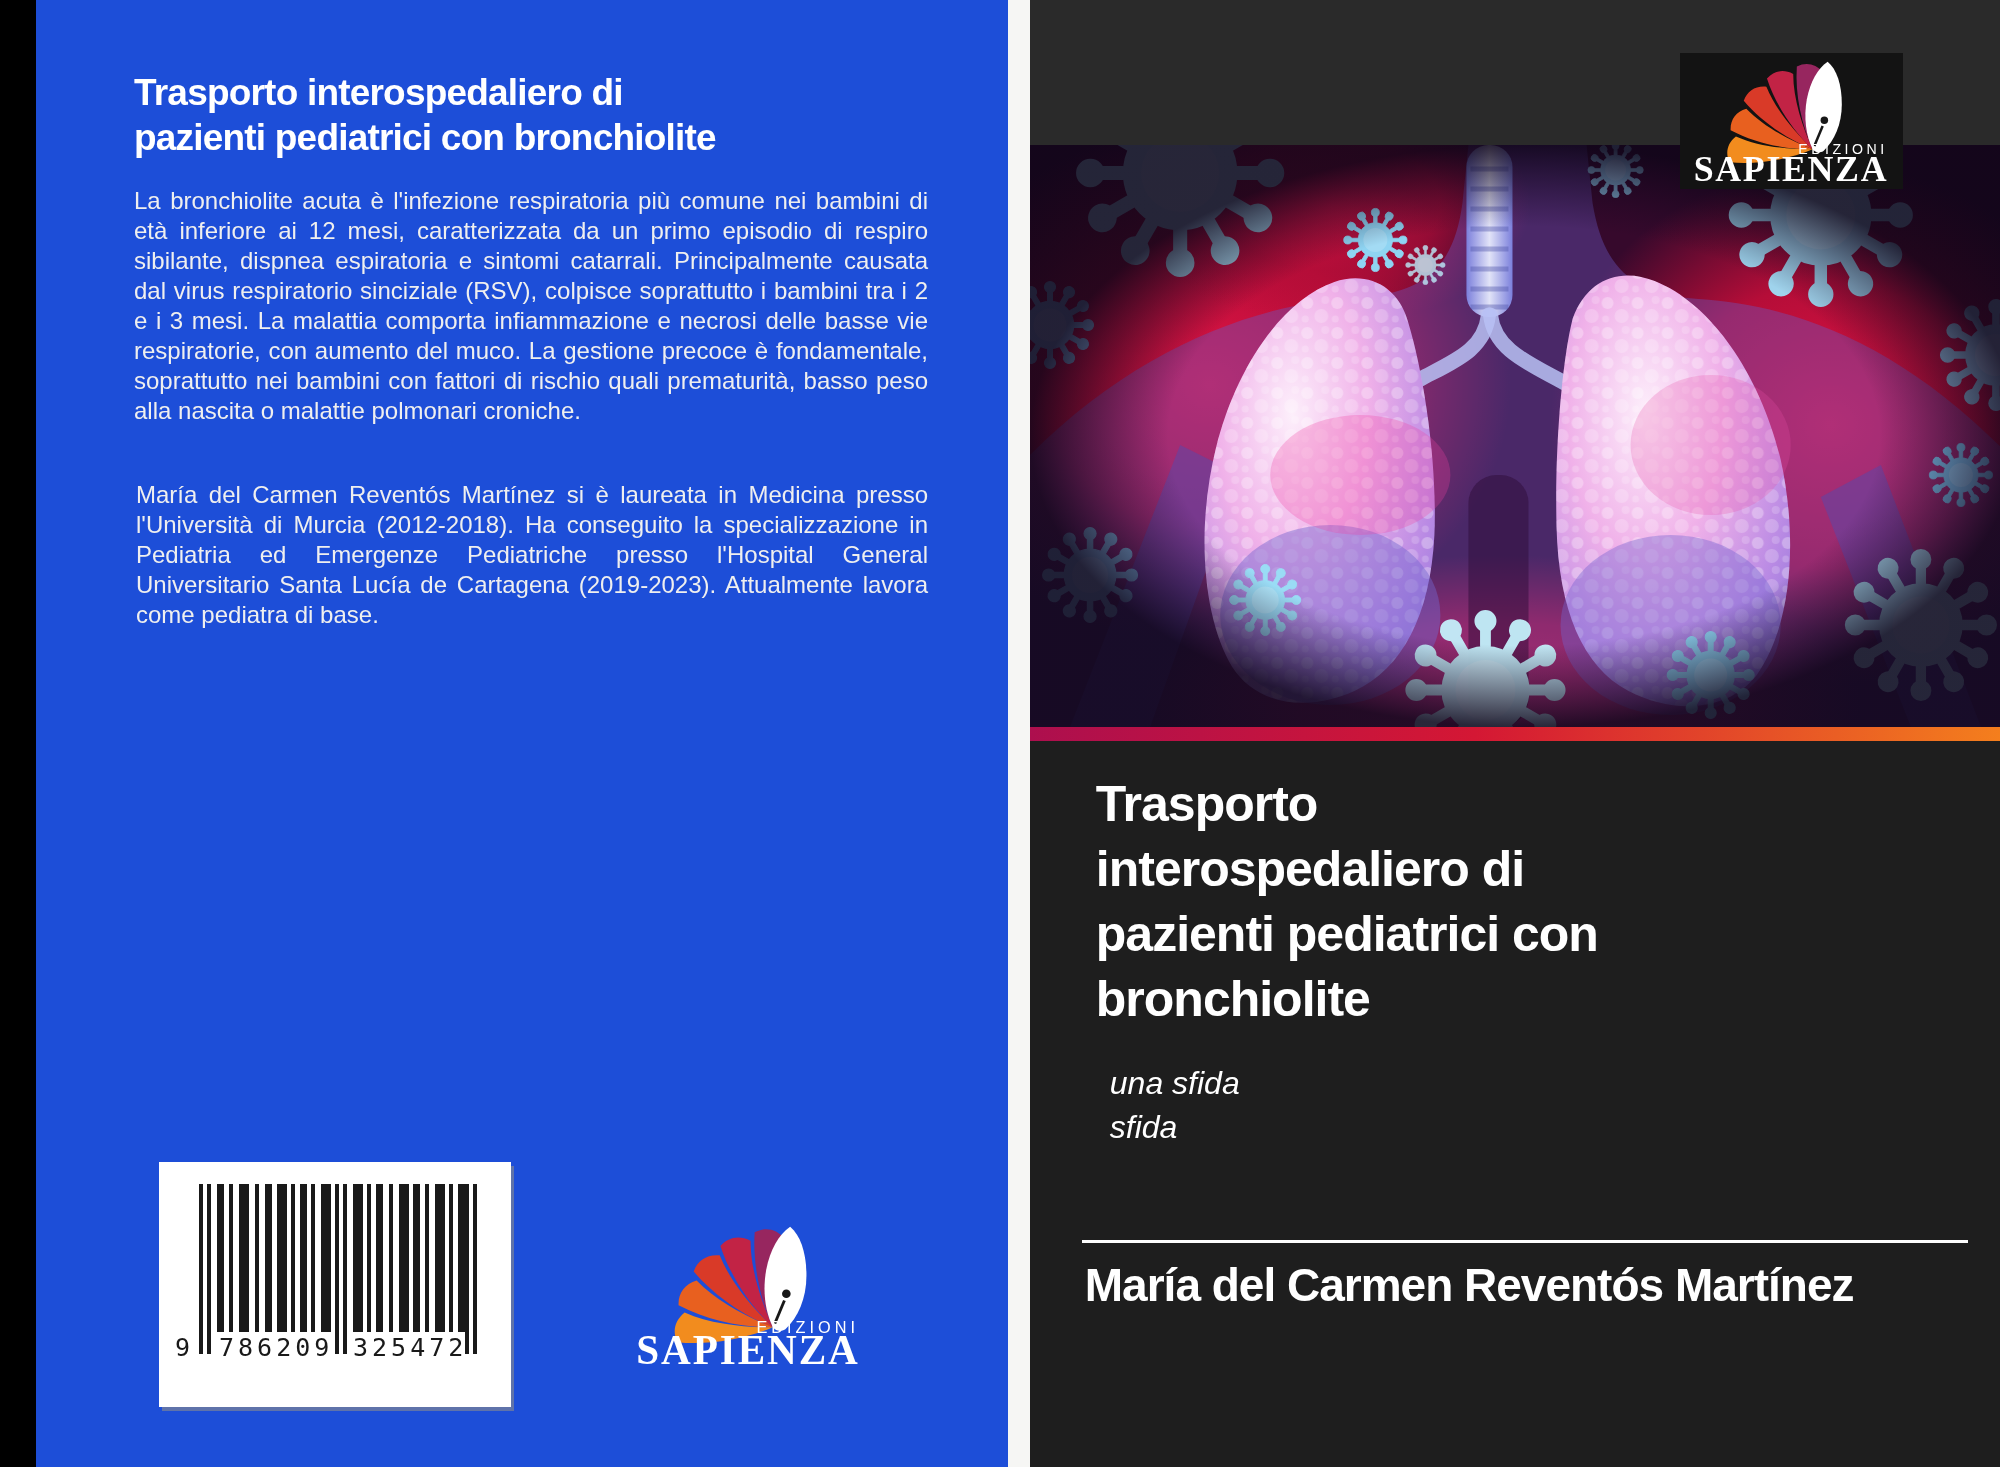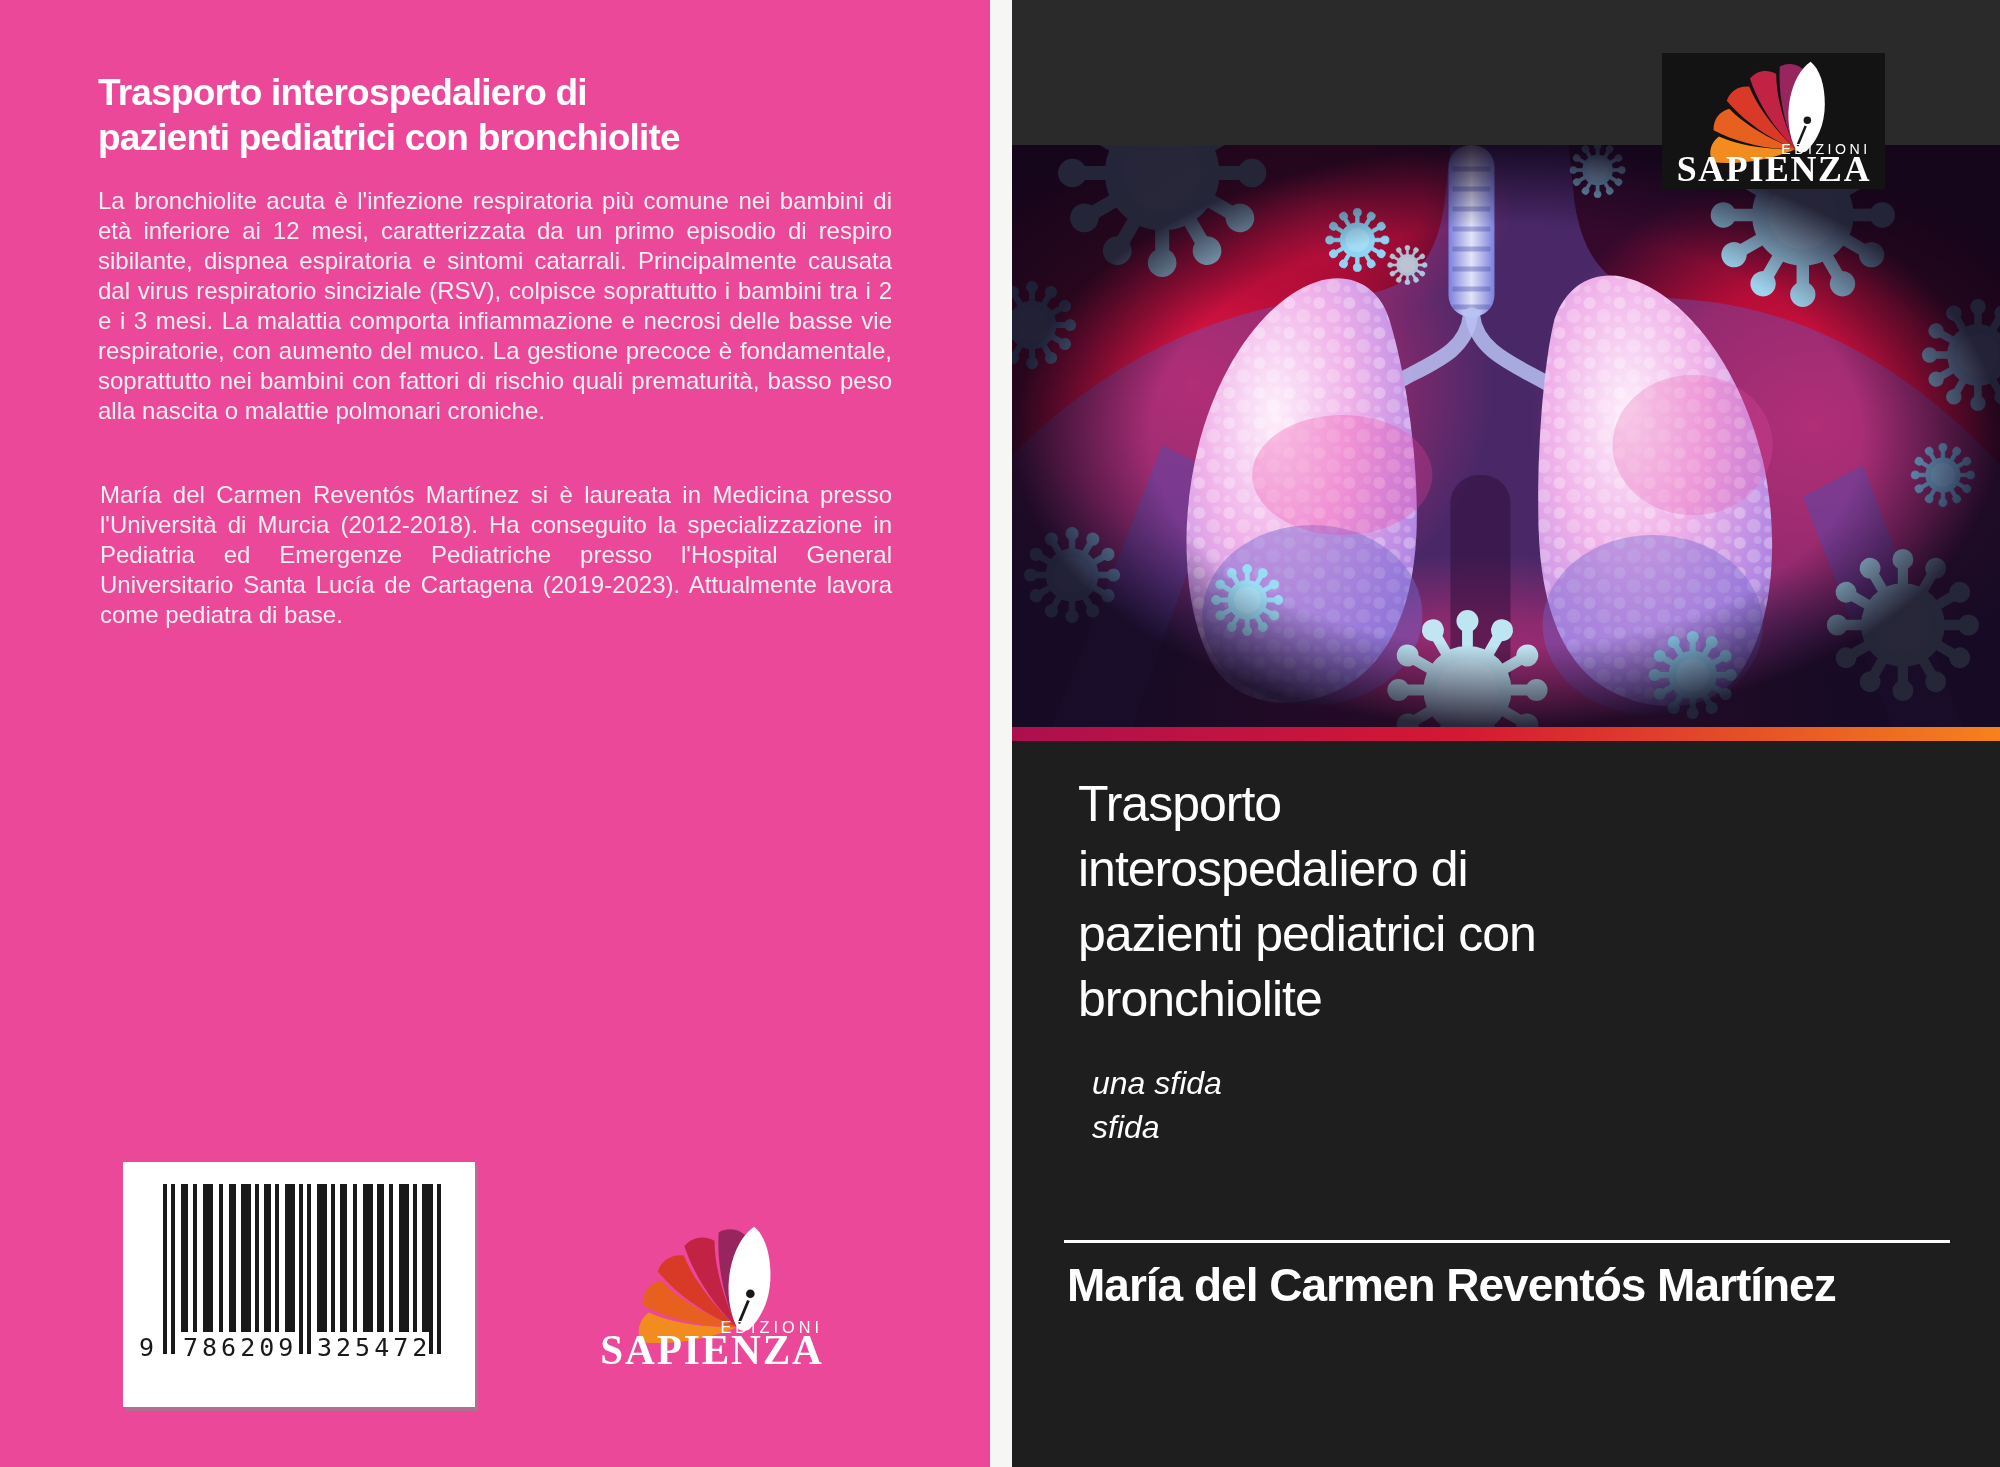"Trasporto interospedaliero di" .back-cover { background: #ec4899 -> #1d4ed8; margin-left: none -> 36px }
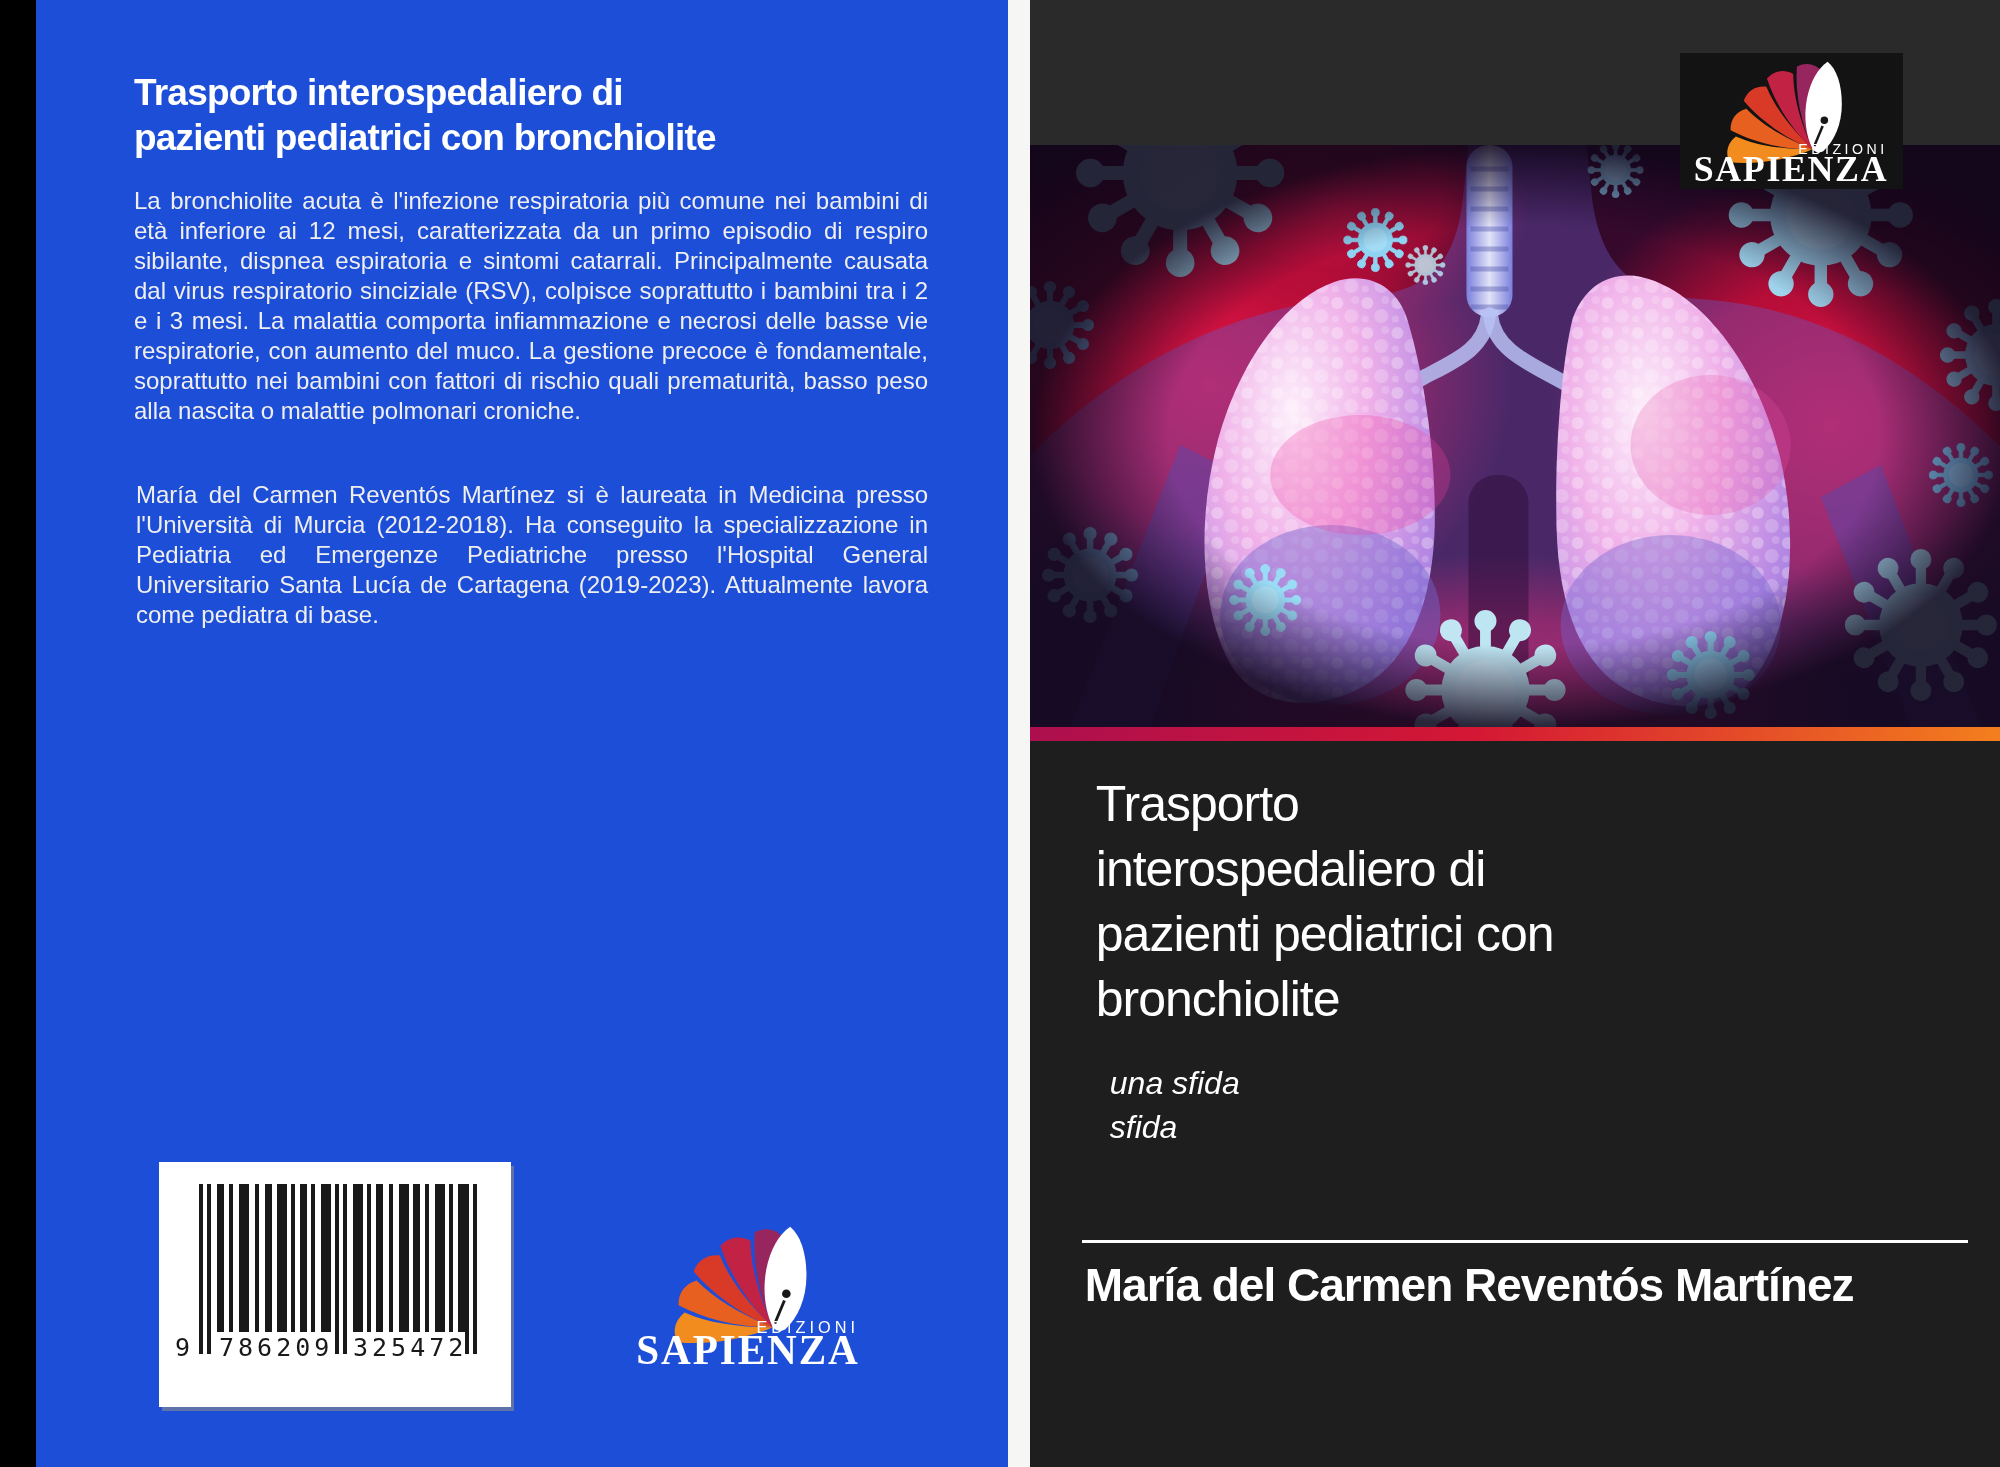"Trasporto" .front-title { font-weight: normal -> bold }
